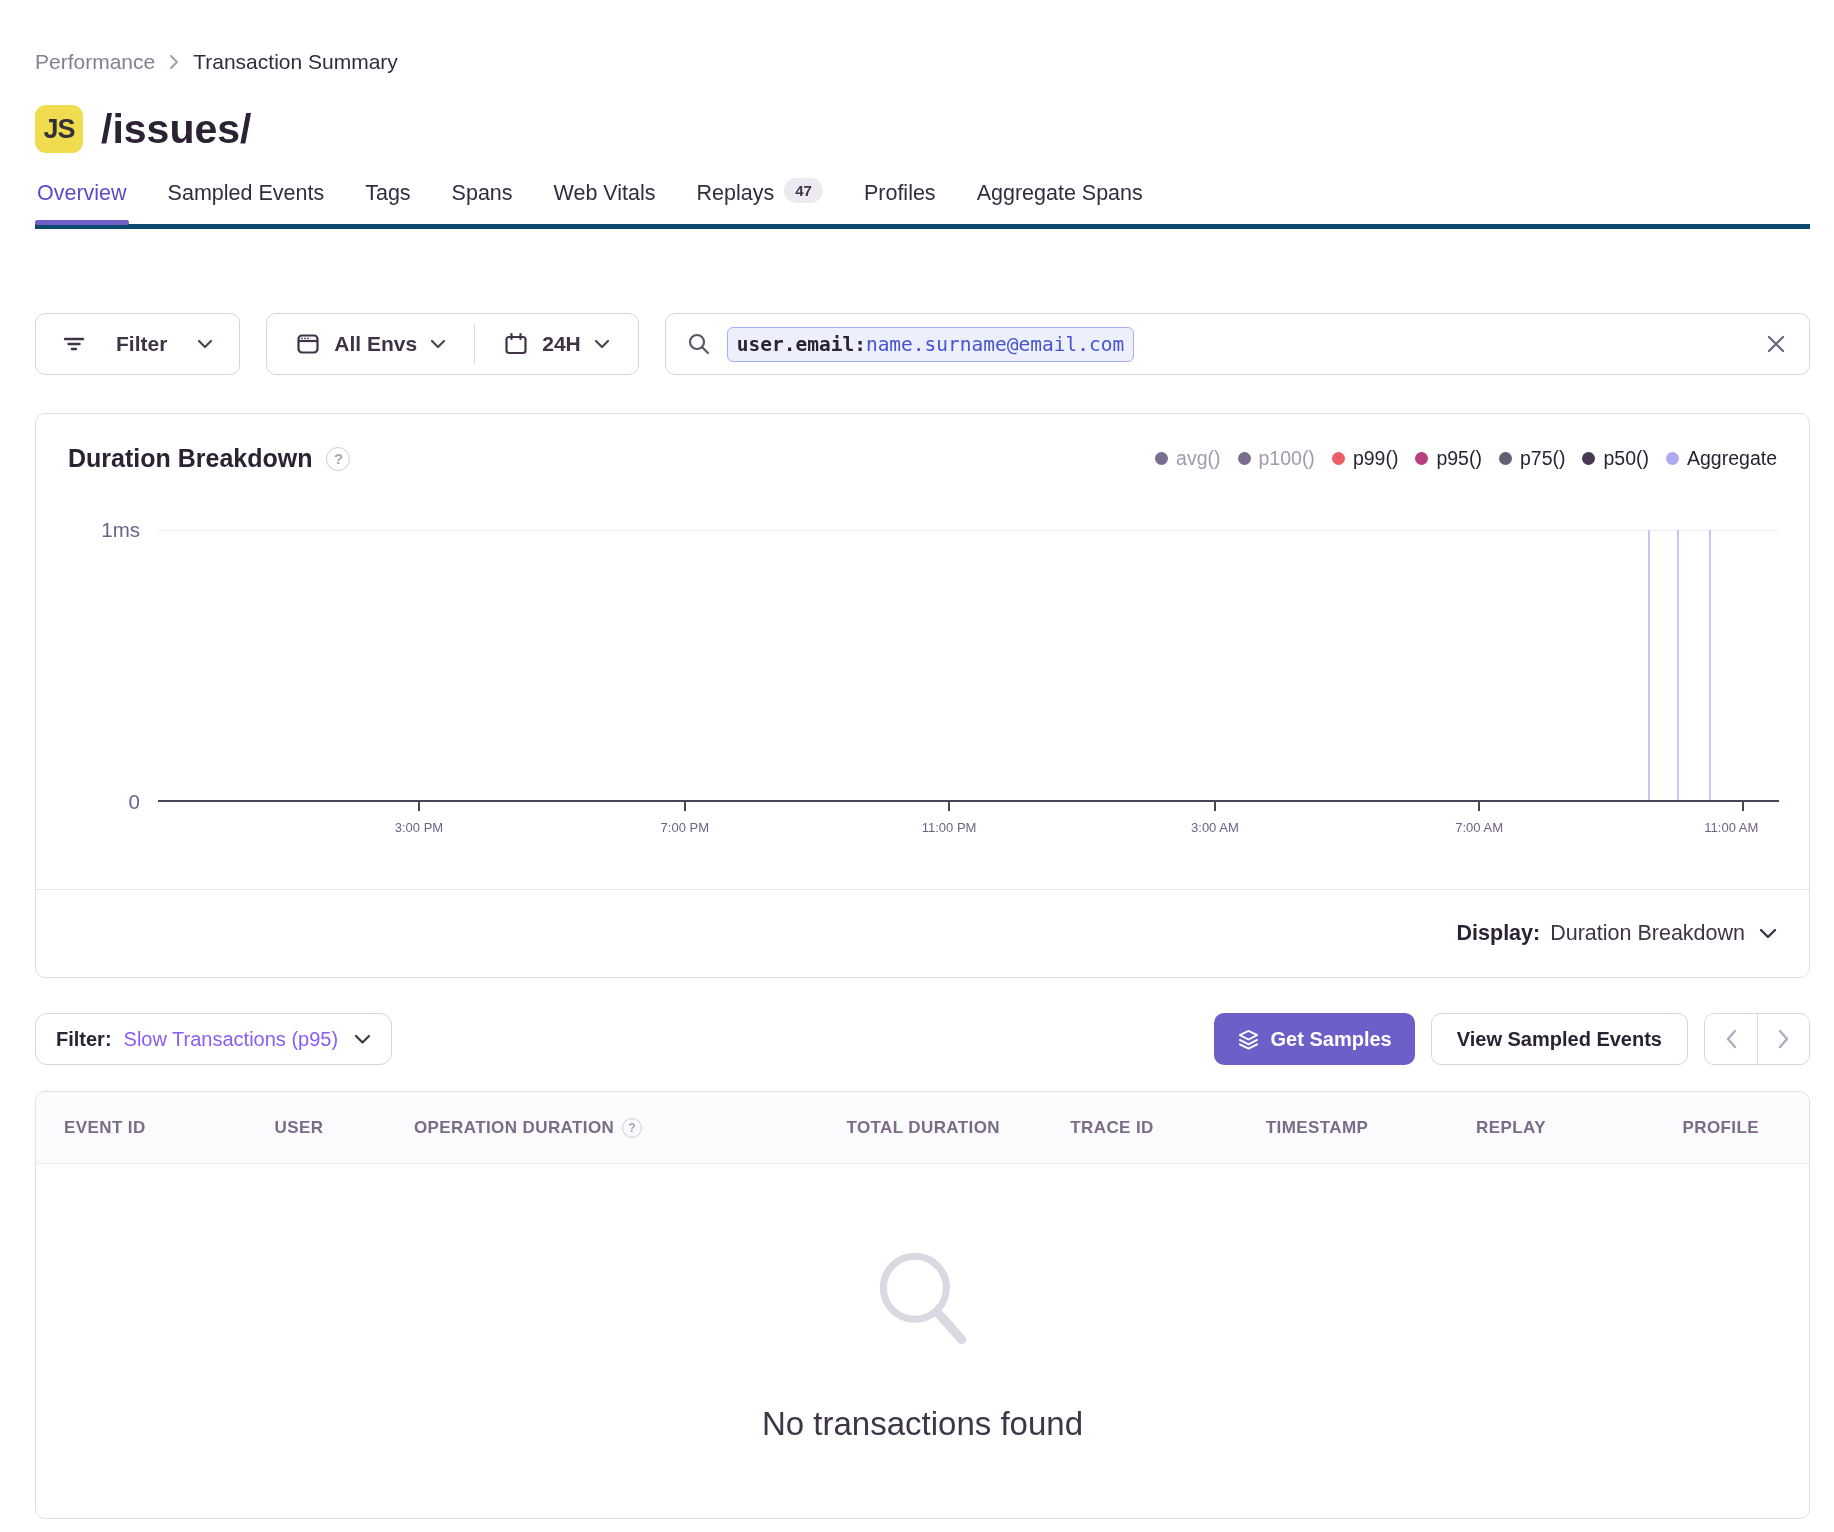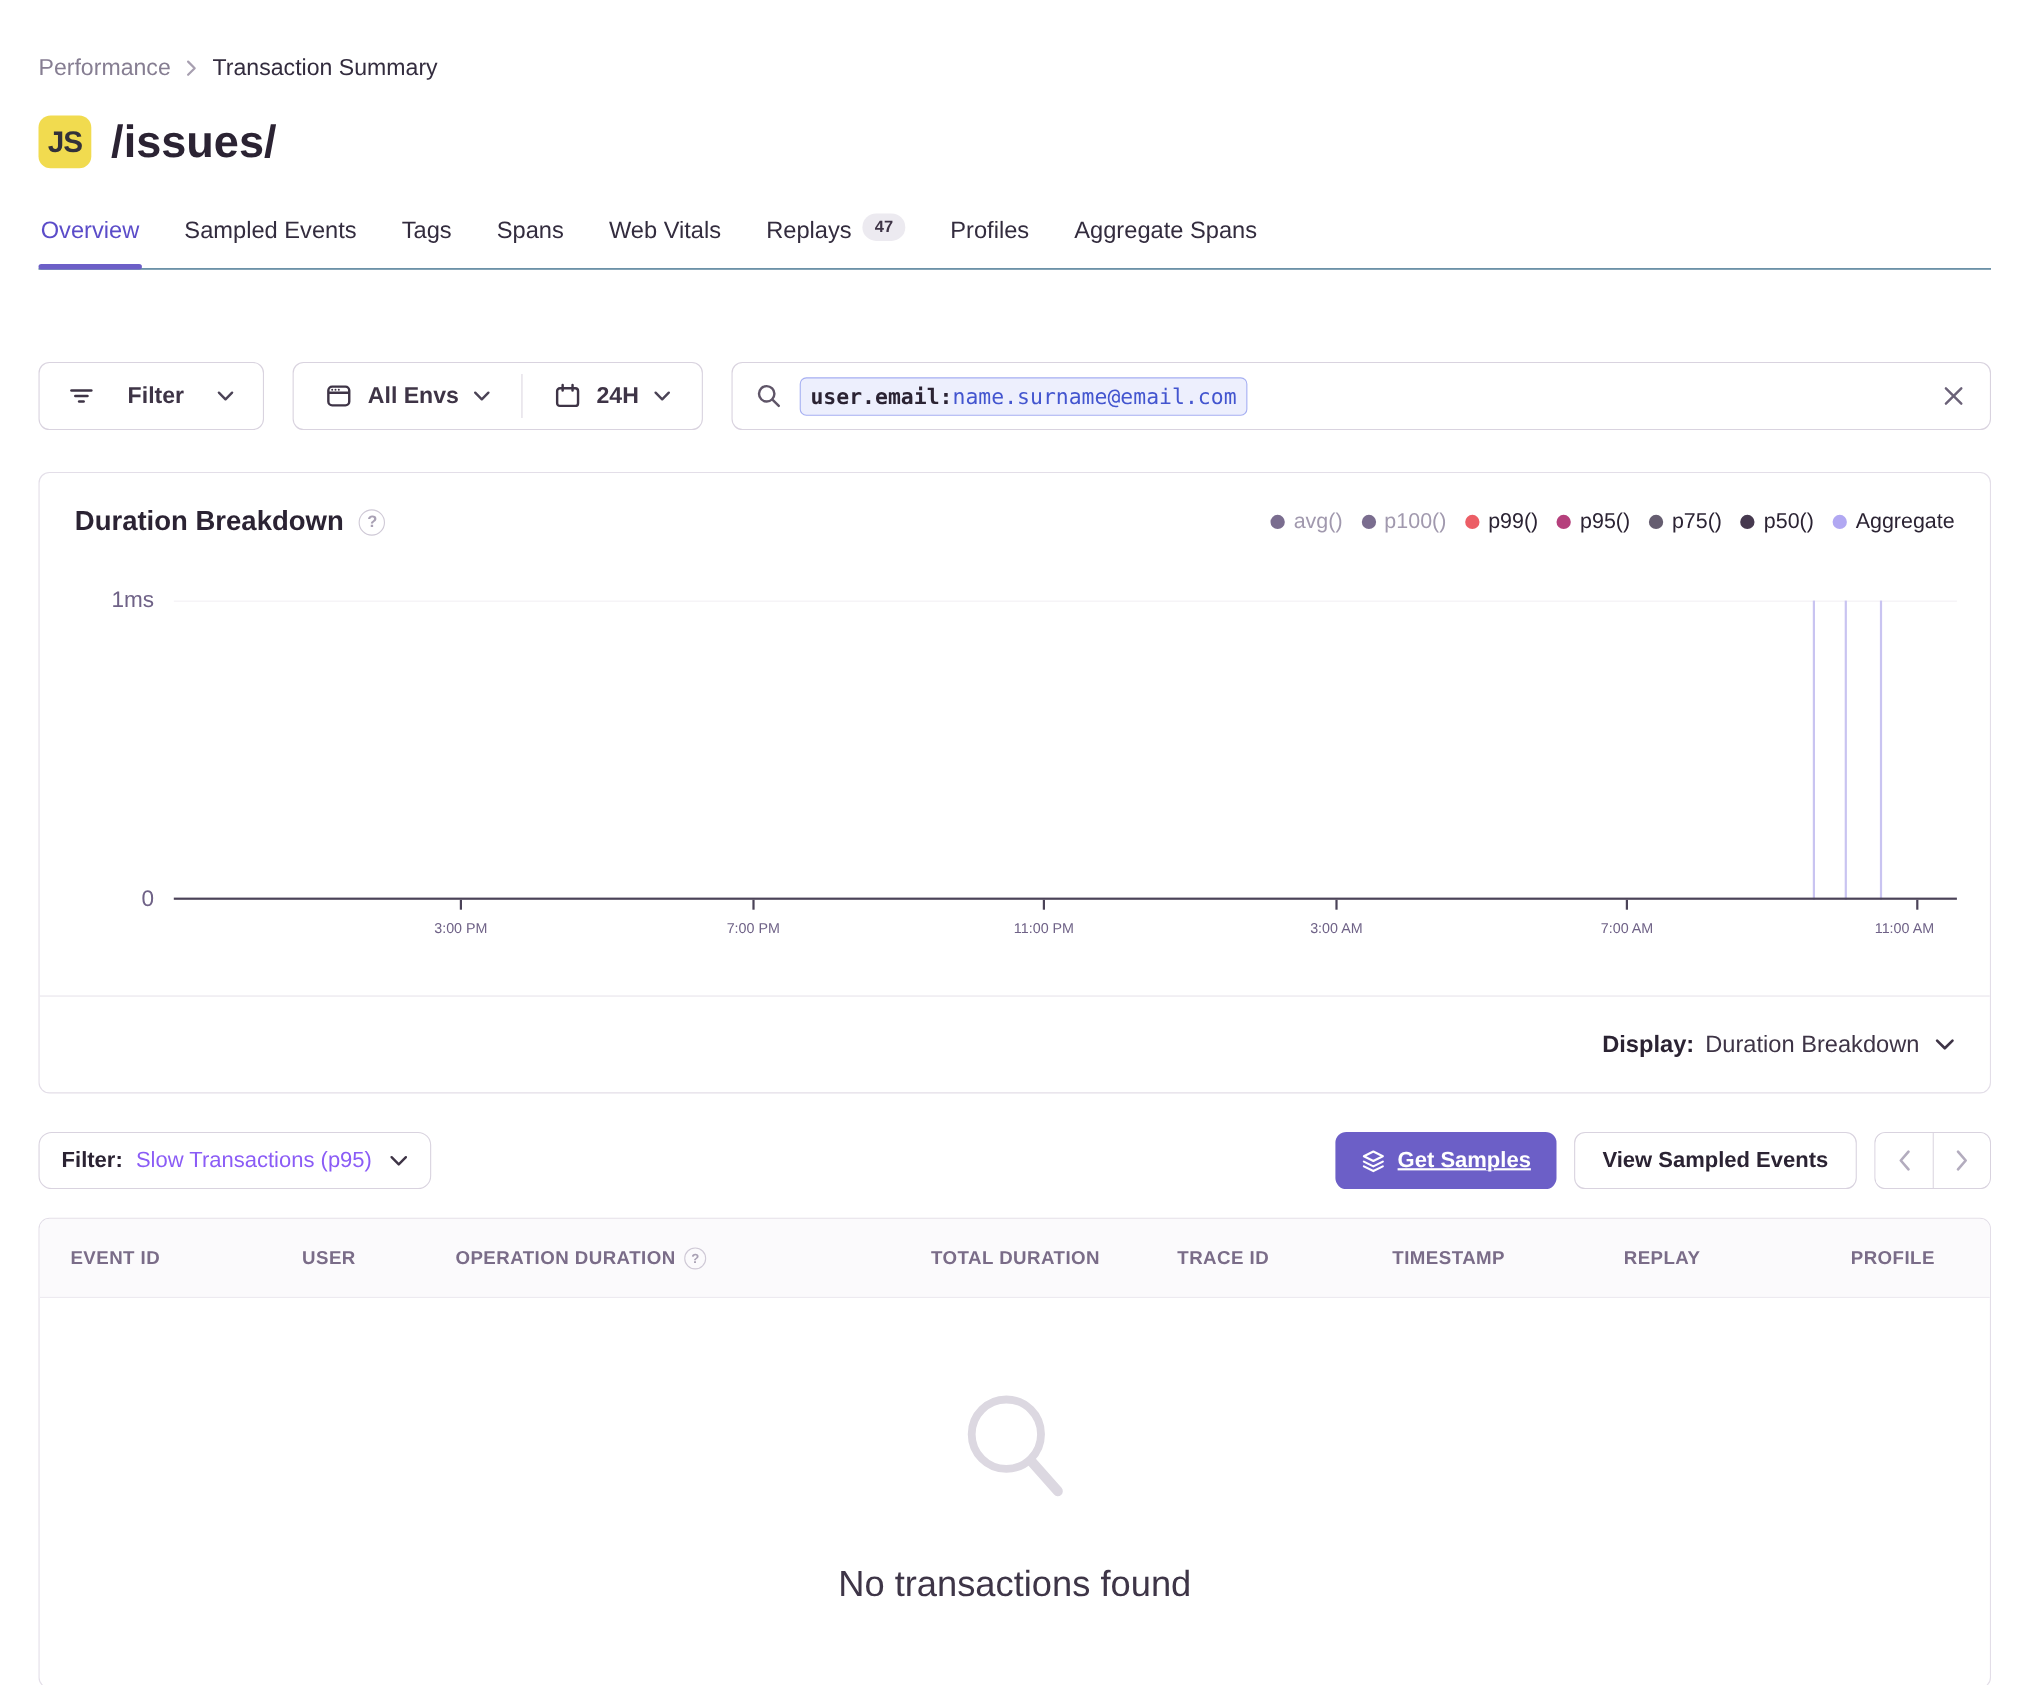"Overview" .tabs { border-bottom: 1px solid #0c4a6e -> 5px solid #0c4a6e; margin-top: 40px -> 24px }
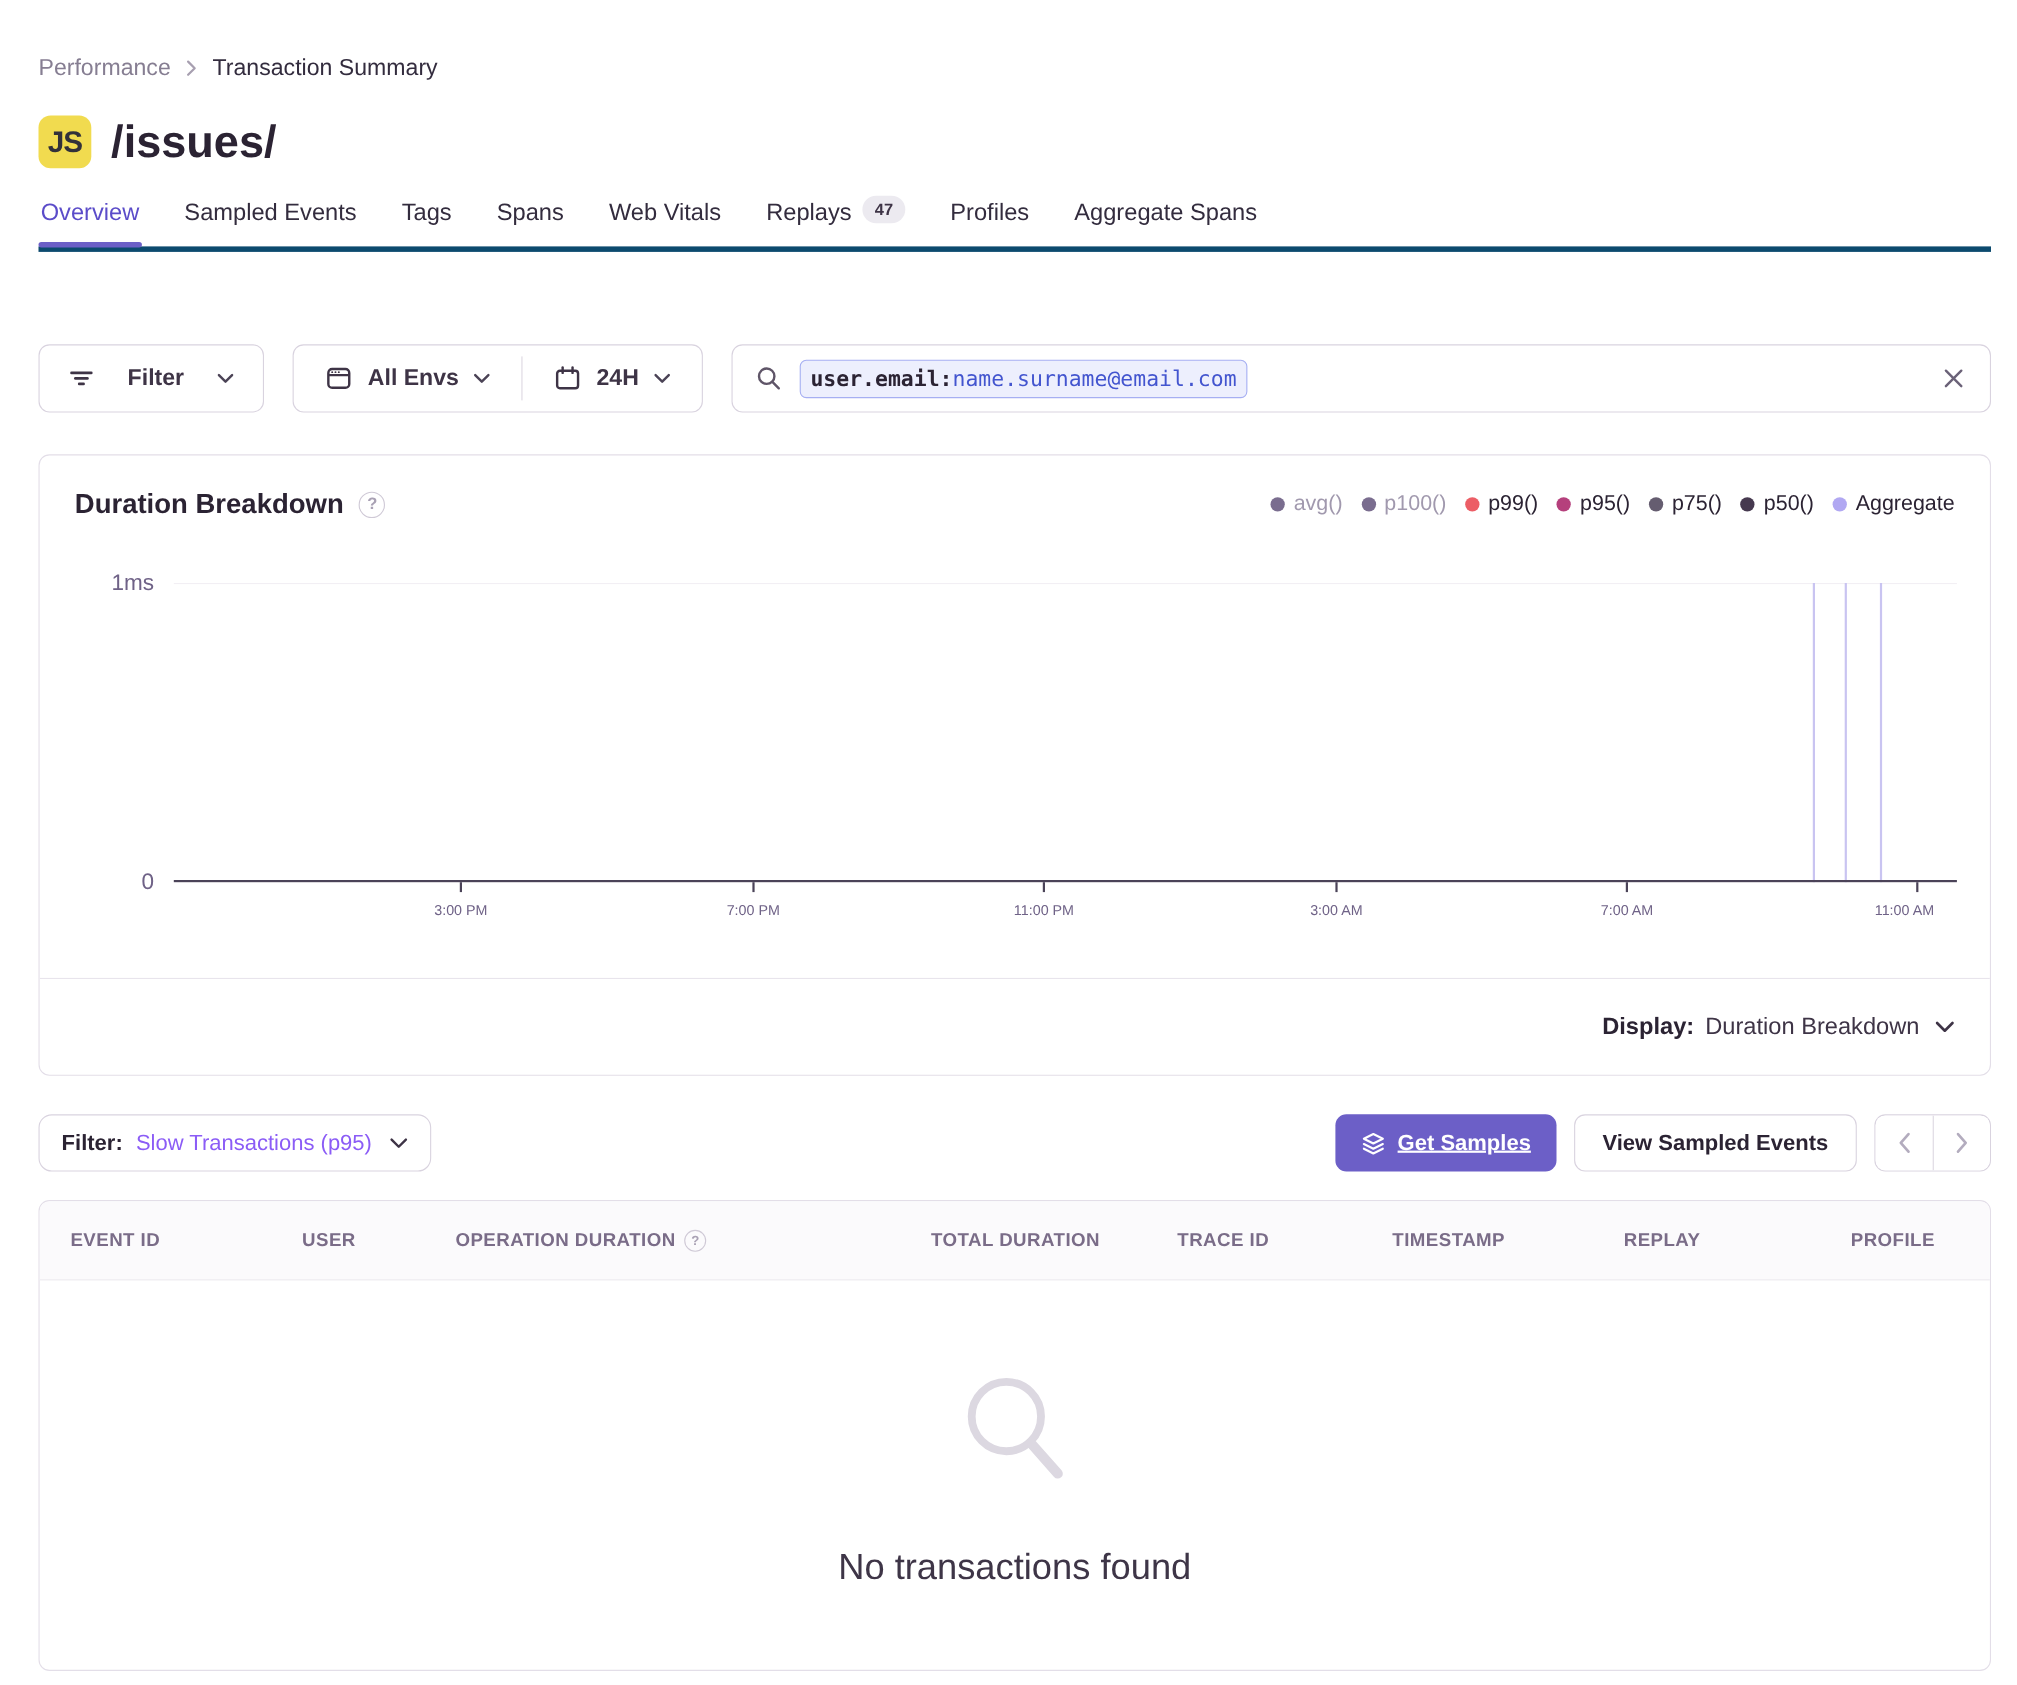"Get Samples" .btn-primary { text-decoration: underline -> none }
